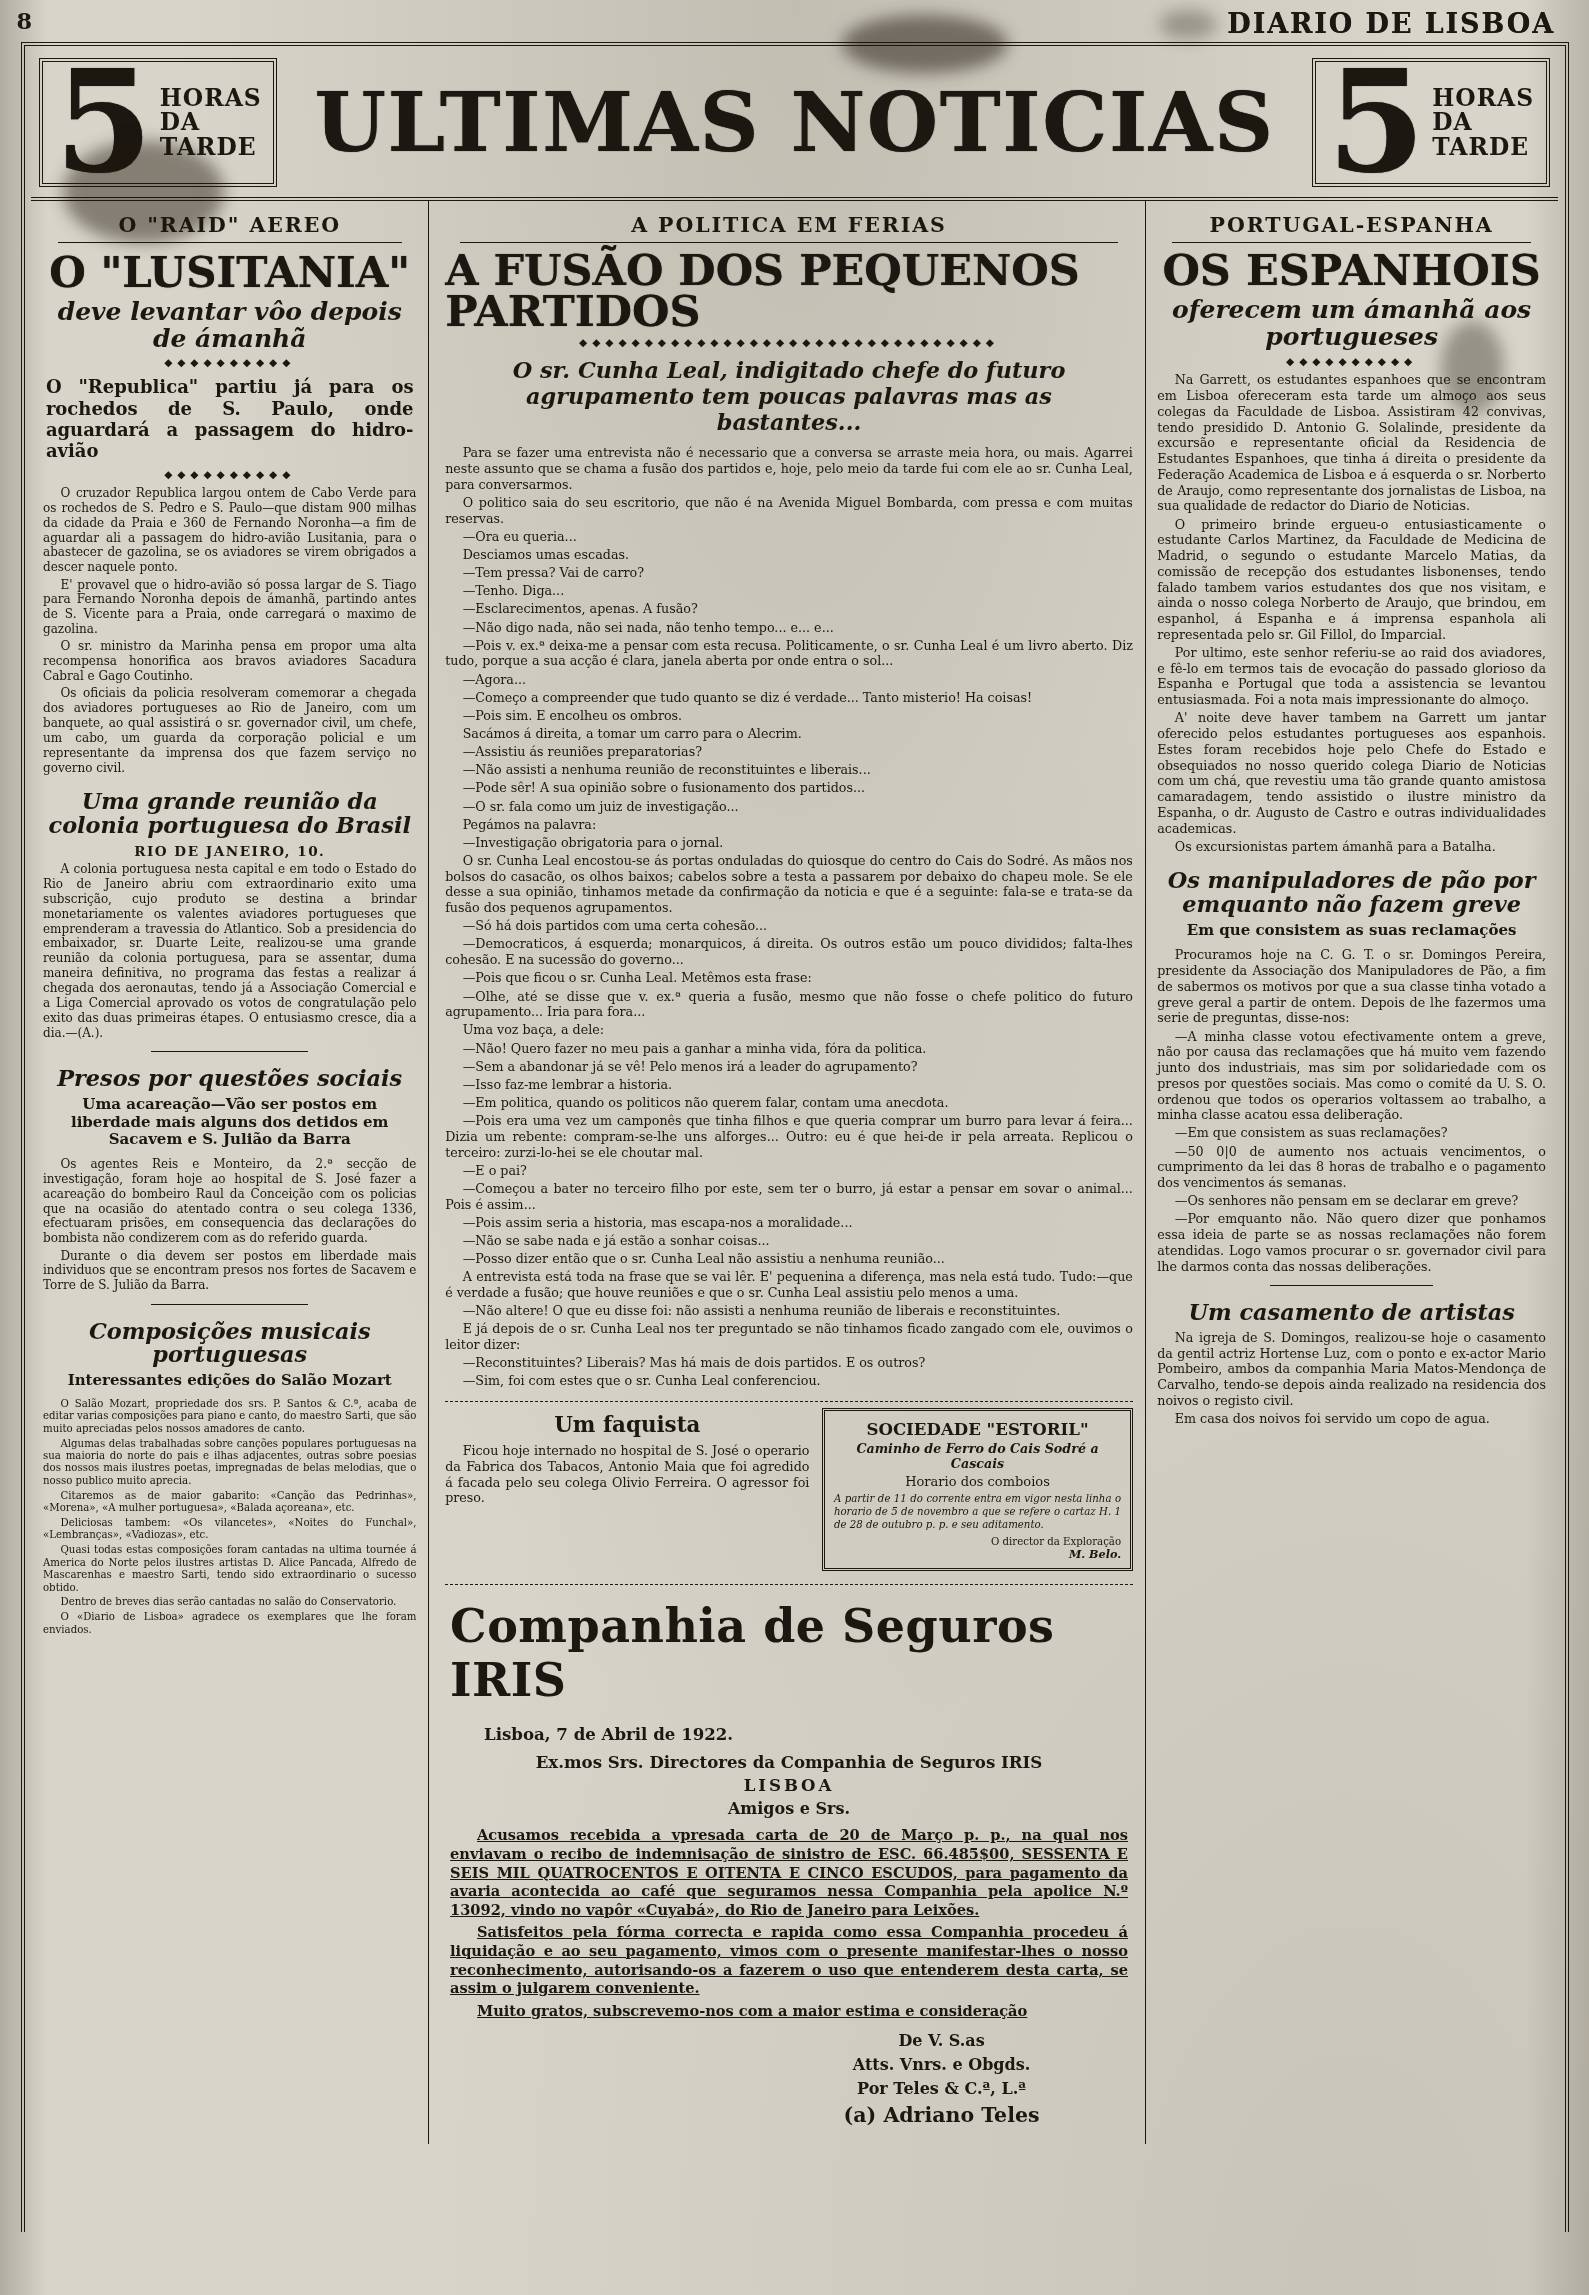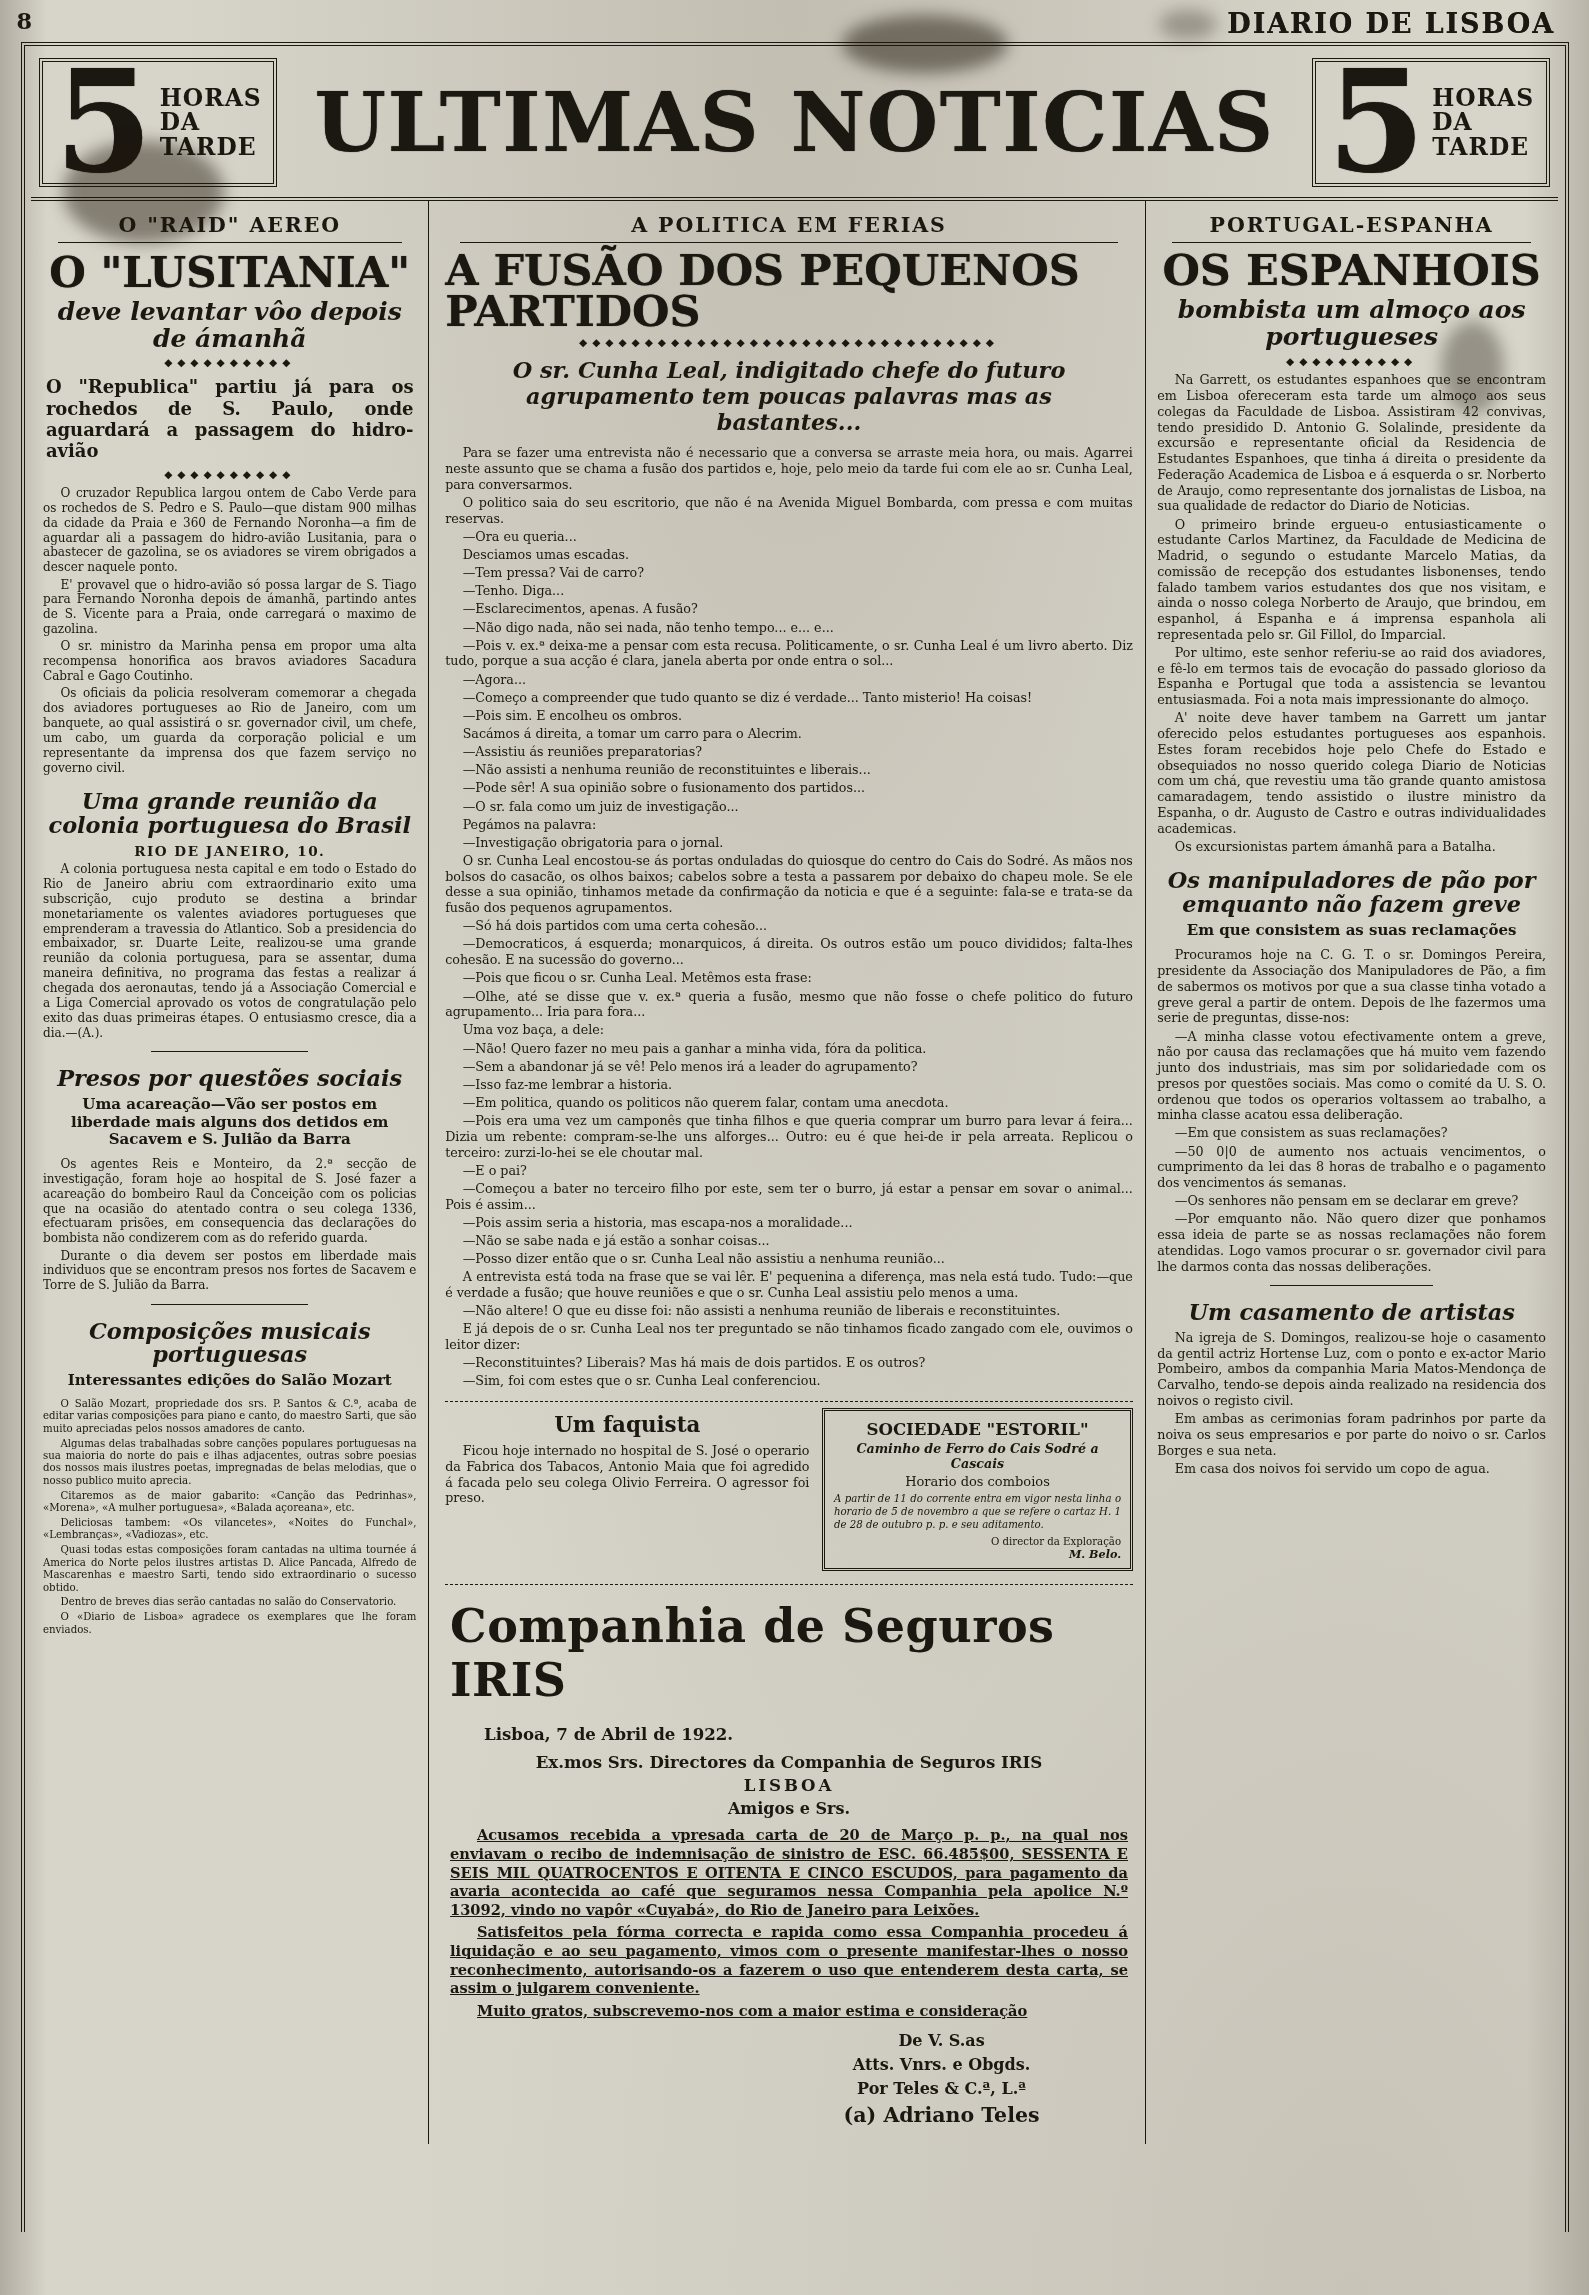"bombista um almoço aos portugueses" div.gothic-sub { text: bombista um almoço -> oferecem um ámanhã }
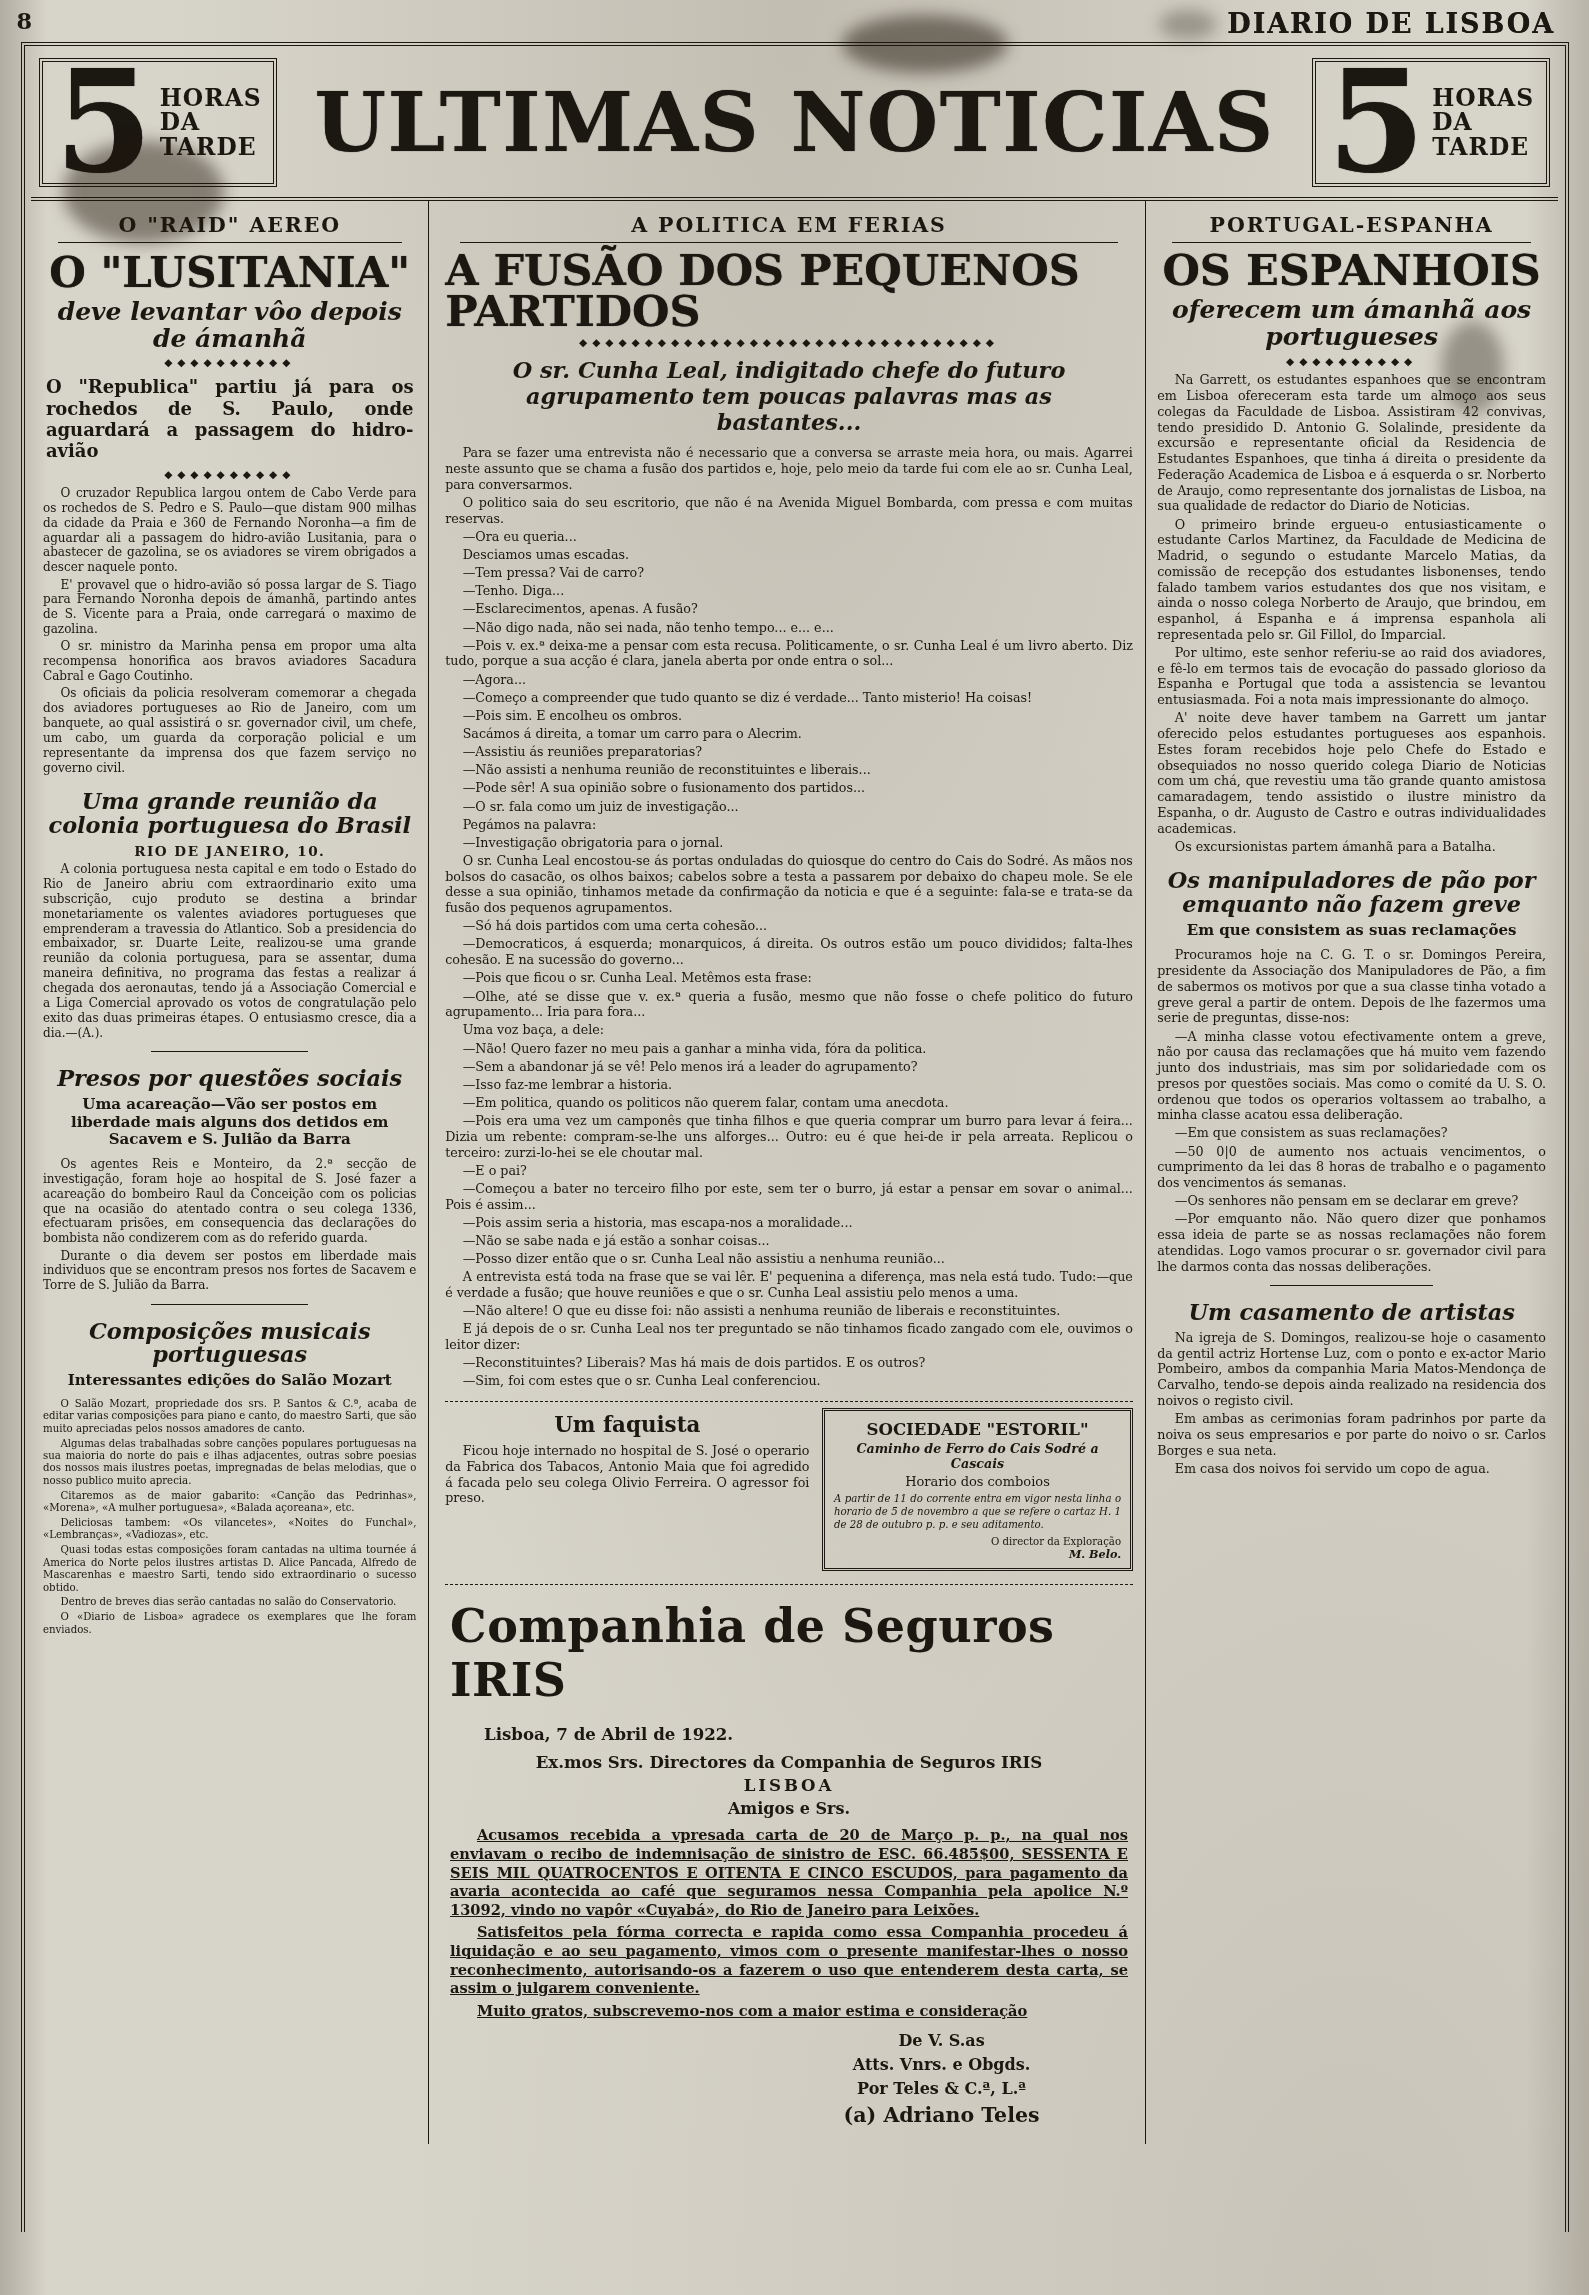"Em ambas as cerimonias foram" p { html: <p>Em ambas as cerimonias foram padrinhos por parte da noiva os seus empresarios e por parte do noivo o sr. Carlos Borges e sua neta.</p> -> none }
